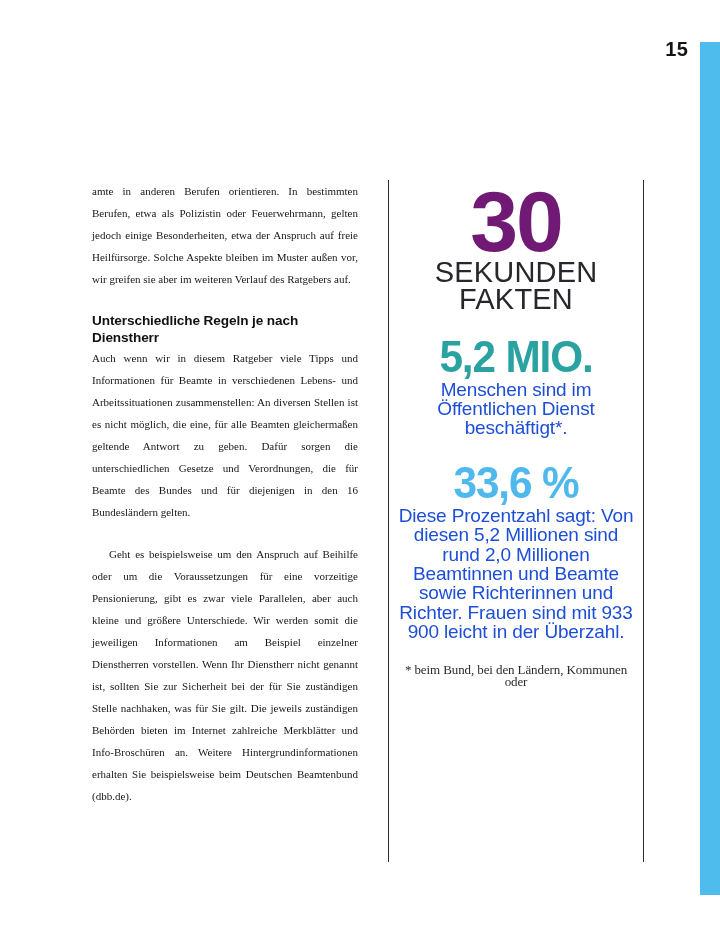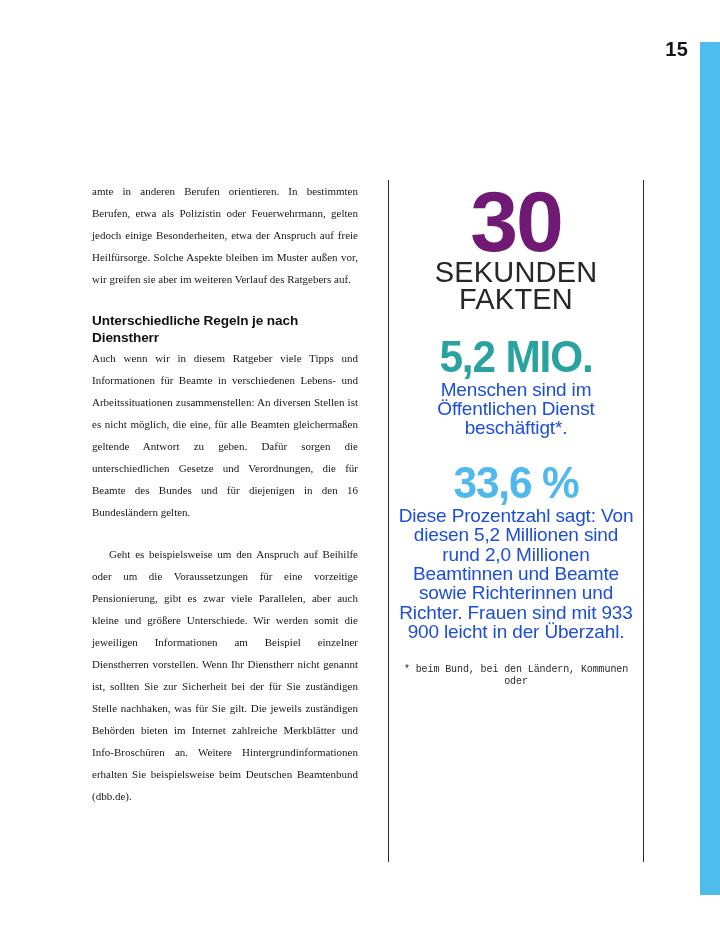"* beim Bund, bei den" .fact-footnote { font-family: Liberation Mono, monospace -> Liberation Serif, serif; font-size: 10px -> 13px }
